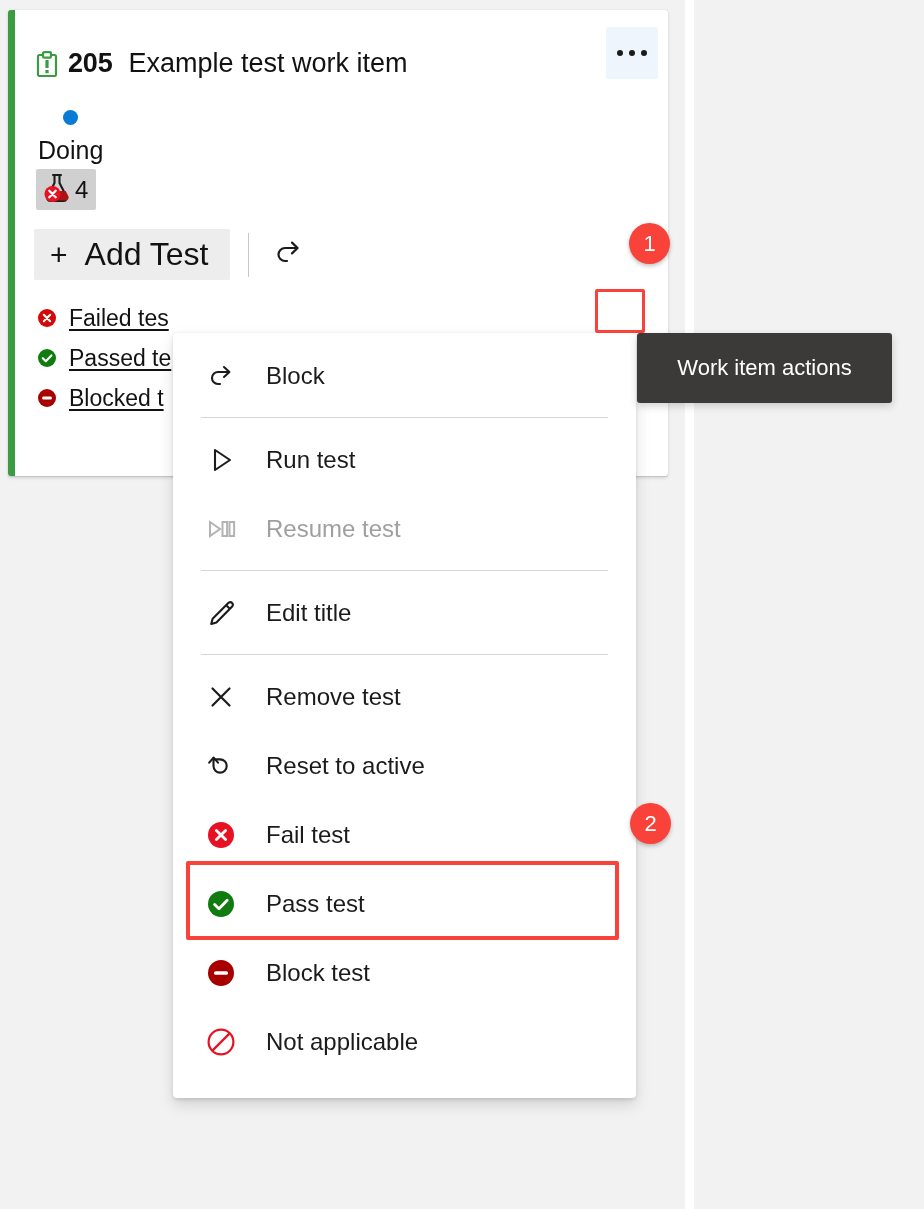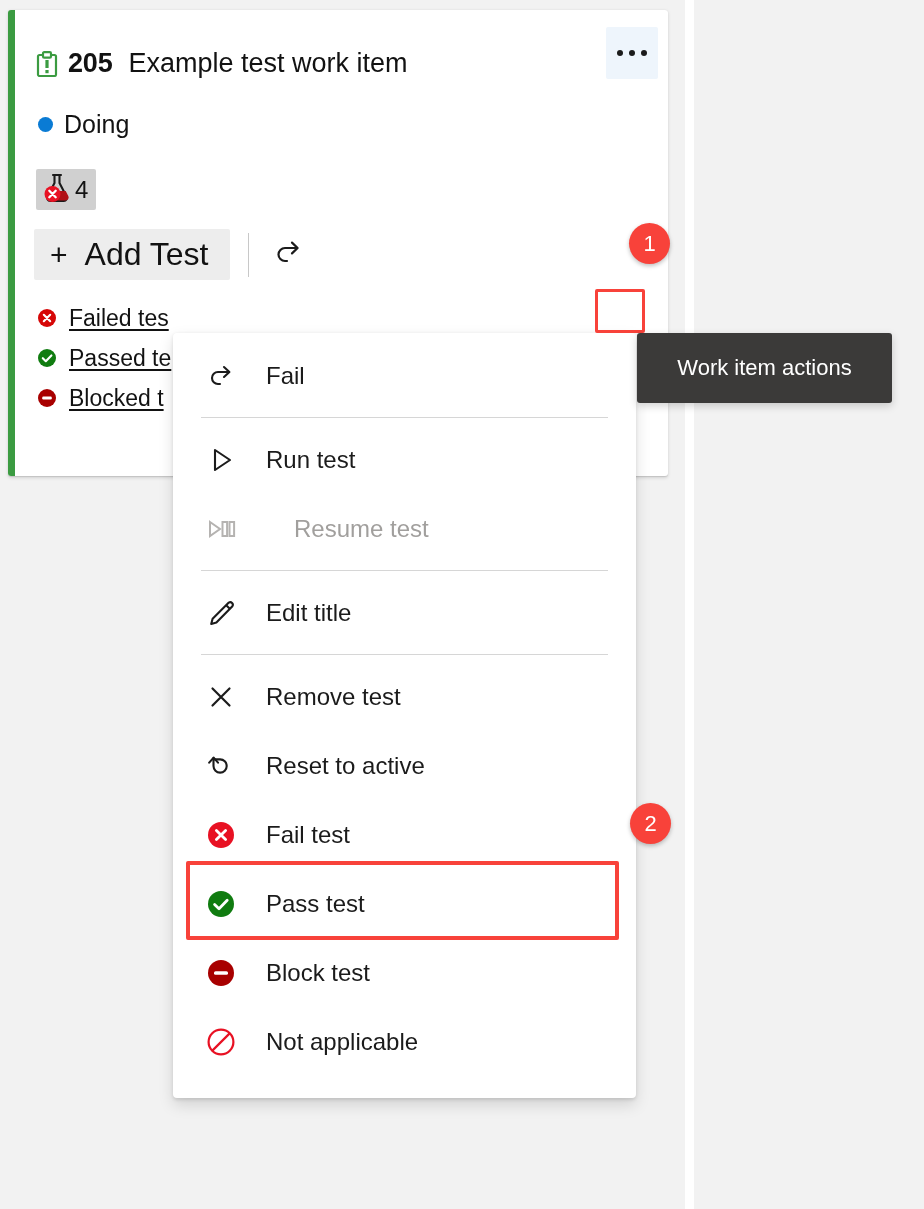"Doing" .state-row { flex-direction: none -> column }
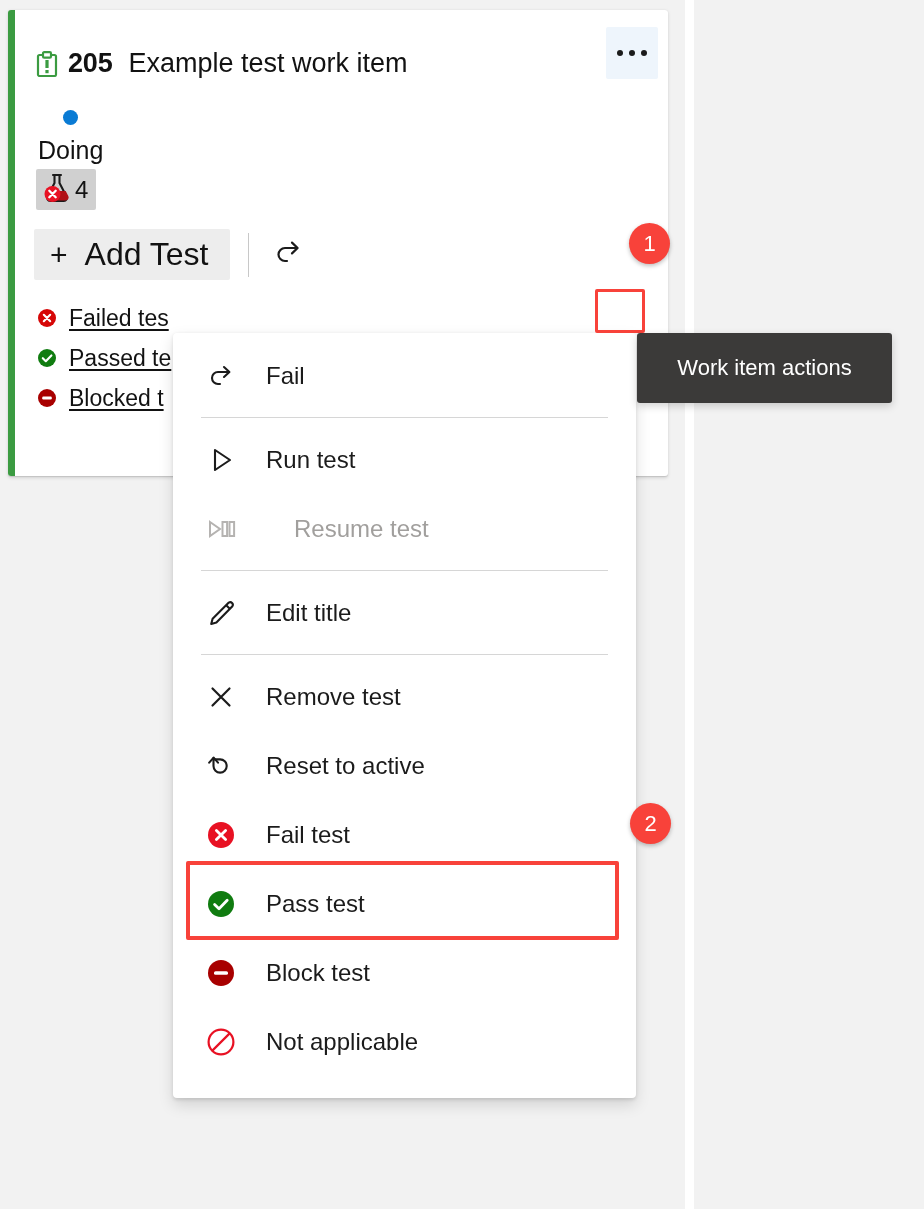"Fail" span.mi-label { text: Fail -> Block }
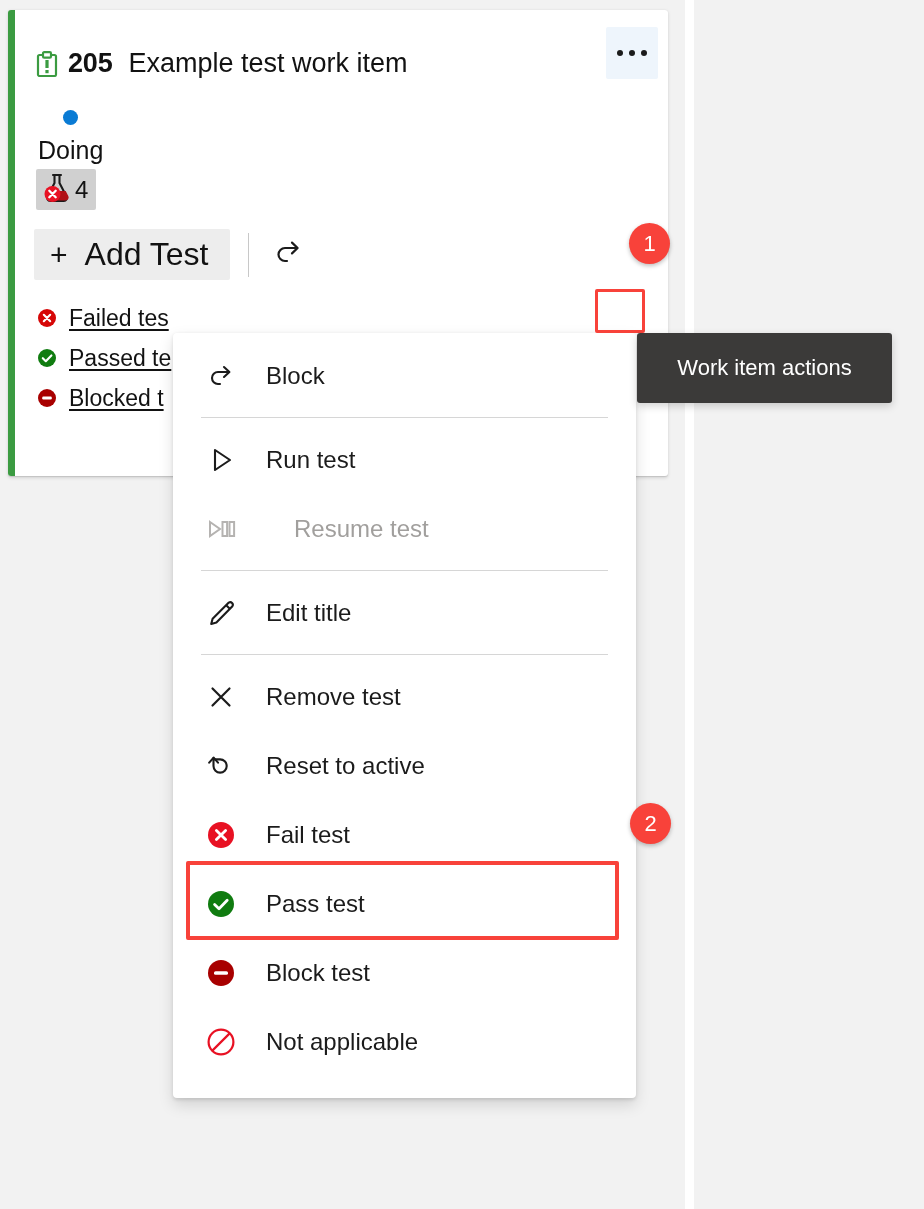"Resume test" .mi.disabled .mi-label { margin-left: 28px -> none }
